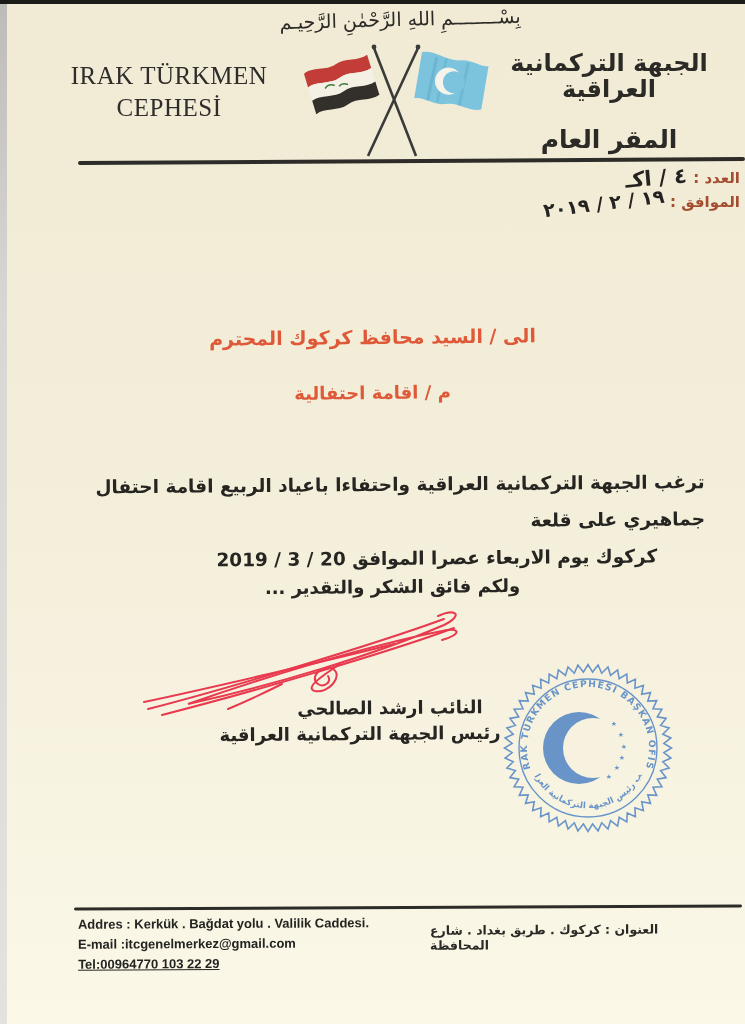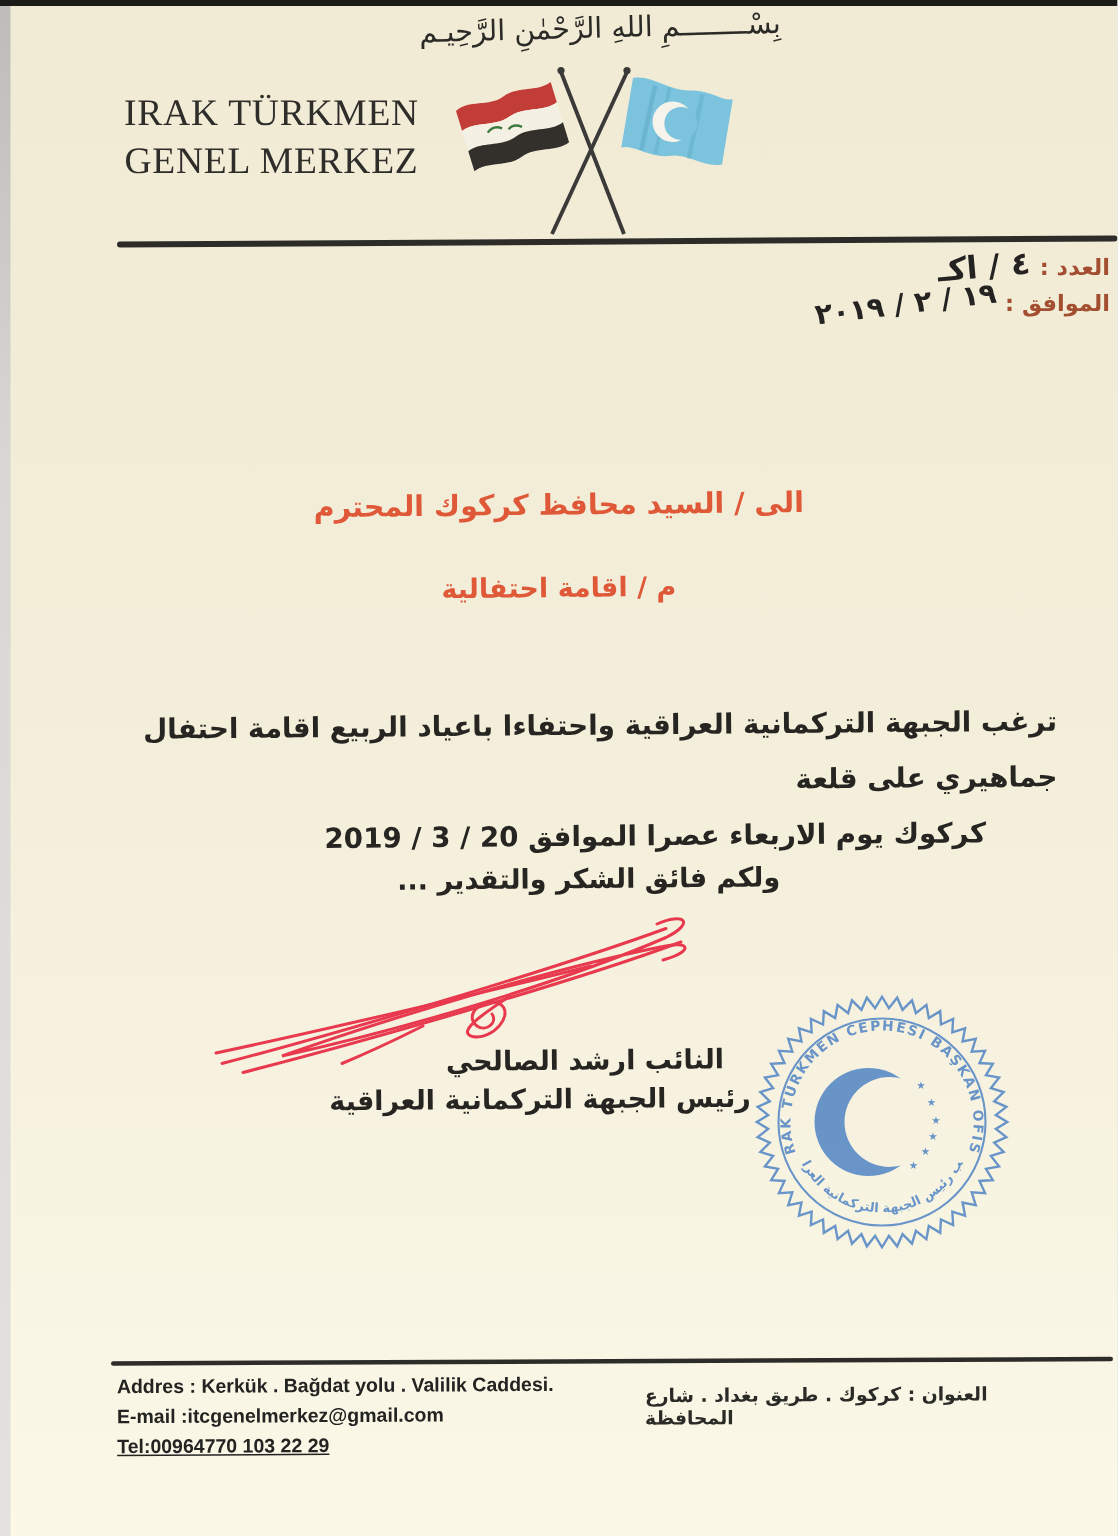"IRAK TÜRKMEN" .org-latin { left: 52px -> 40px }
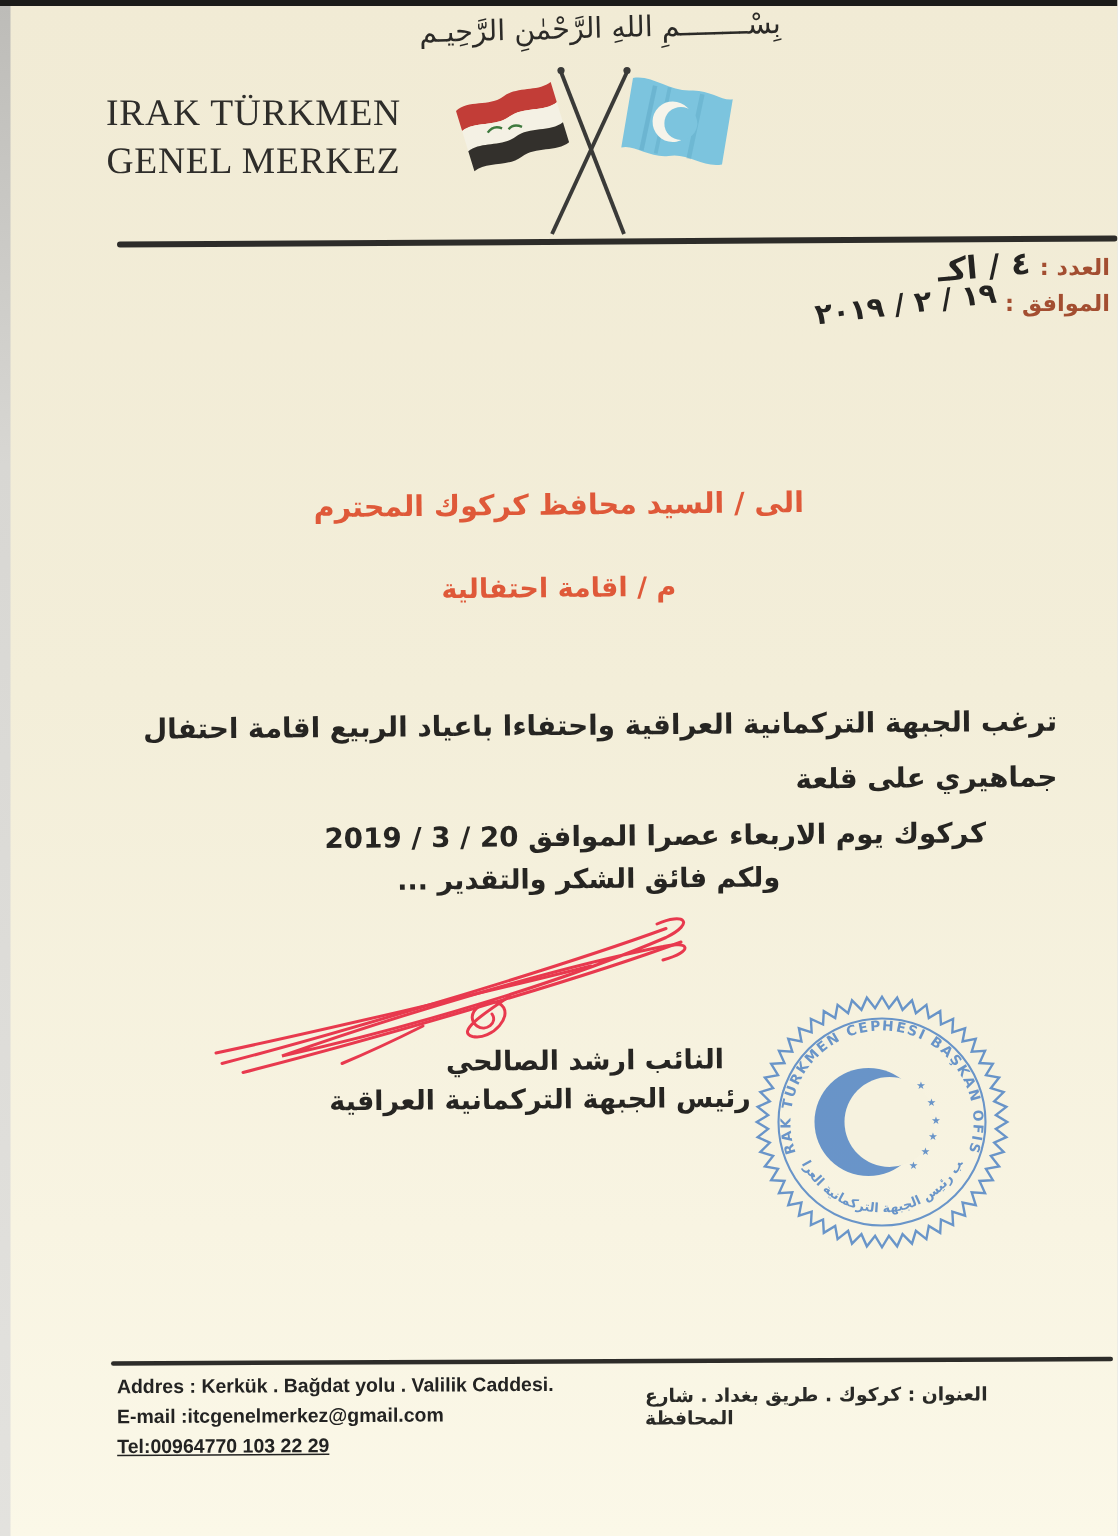"الجبهة التركمانية العراقية" div.abs { html: none -> <div> <div>الجبهة التركمانية العراقية</div> <div>المقر العام</div> </div> }
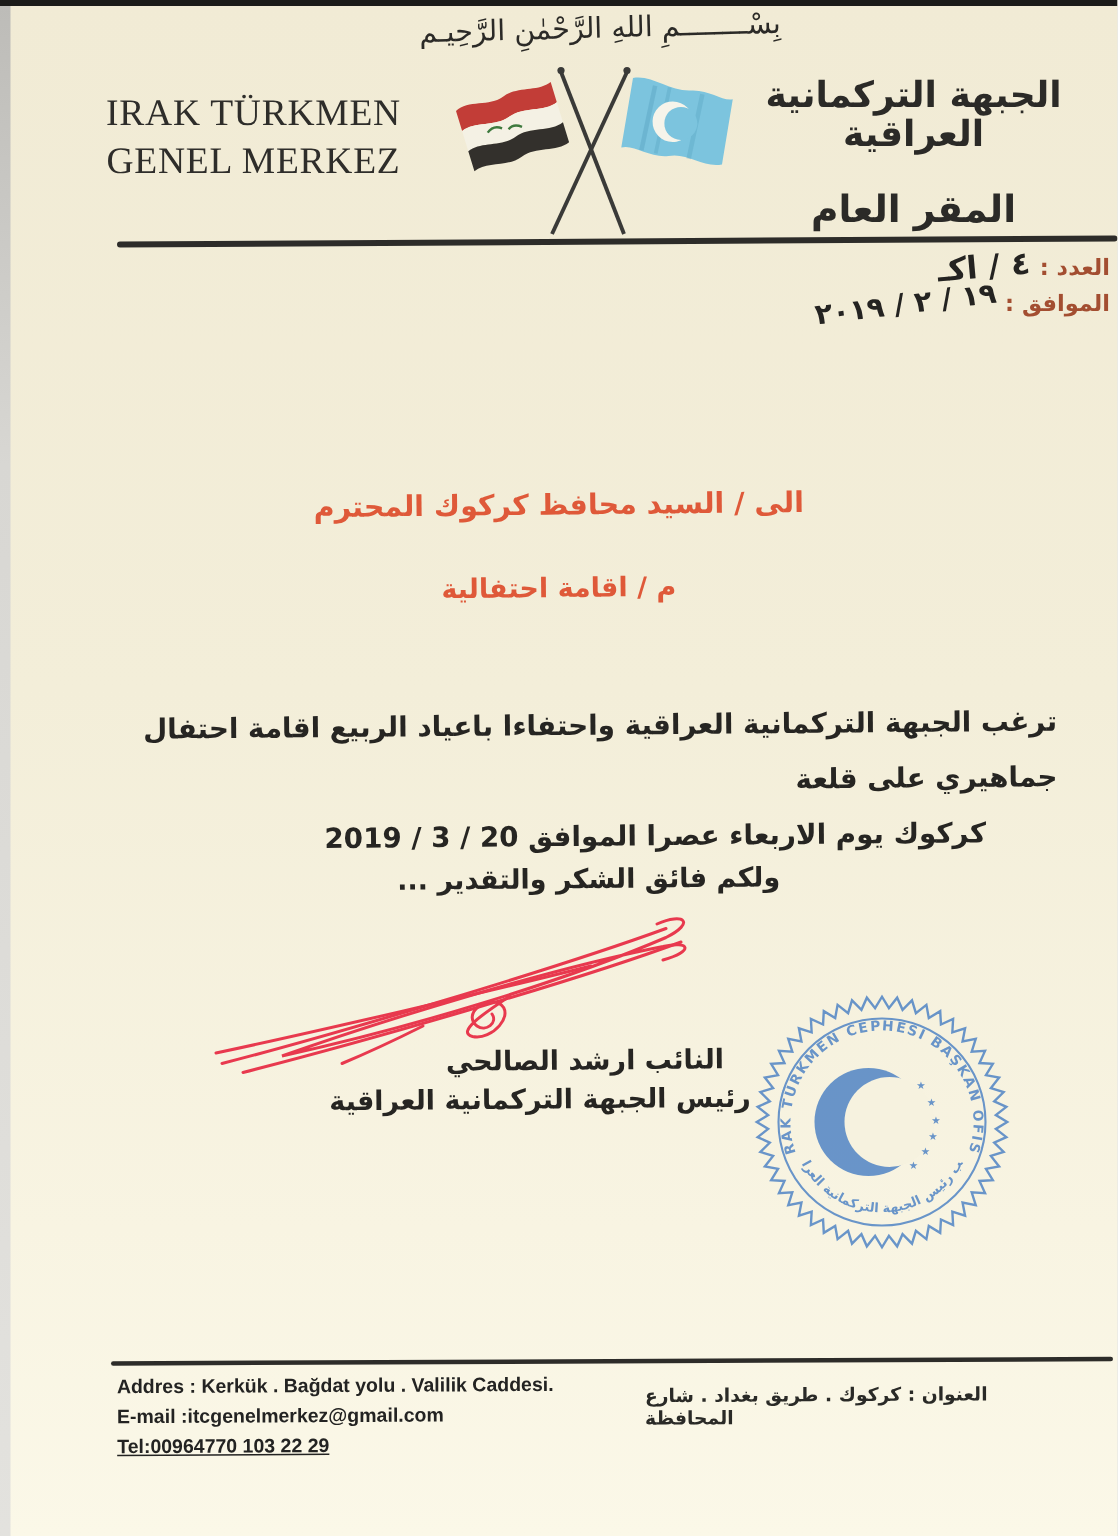"CEPHESİ" div { html: none -> <div>CEPHESİ</div> }
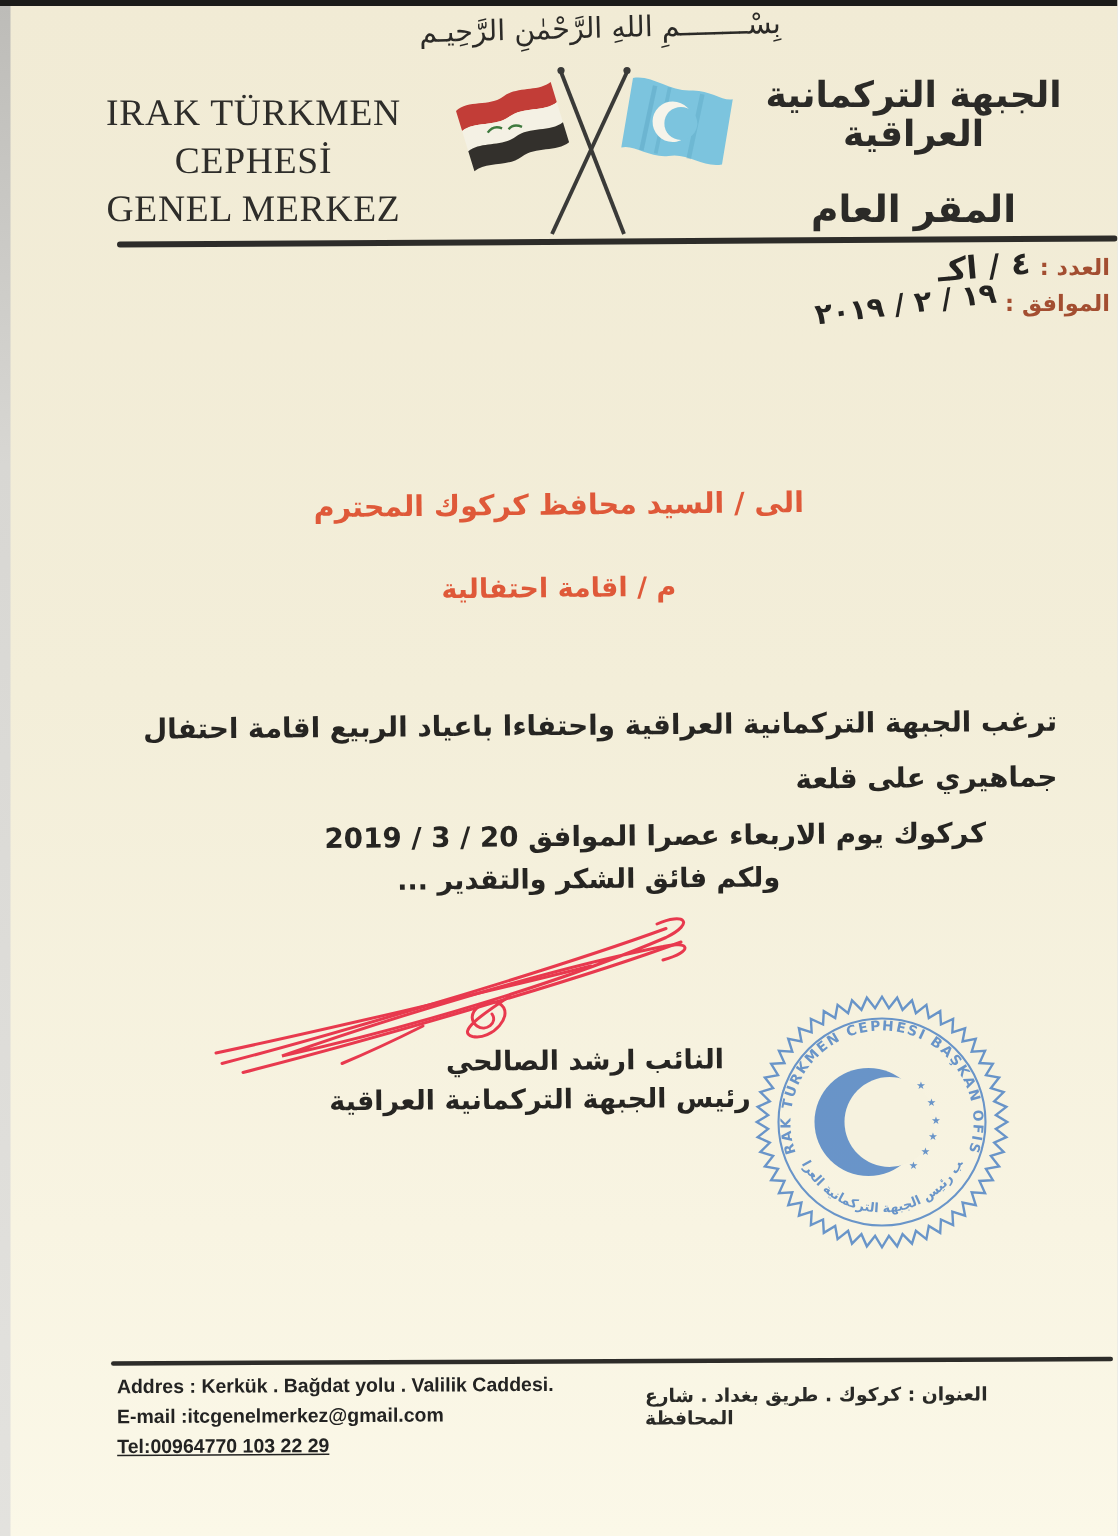"GENEL MERKEZ" div { html: <div>GENEL MERKEZ</div> -> none }
